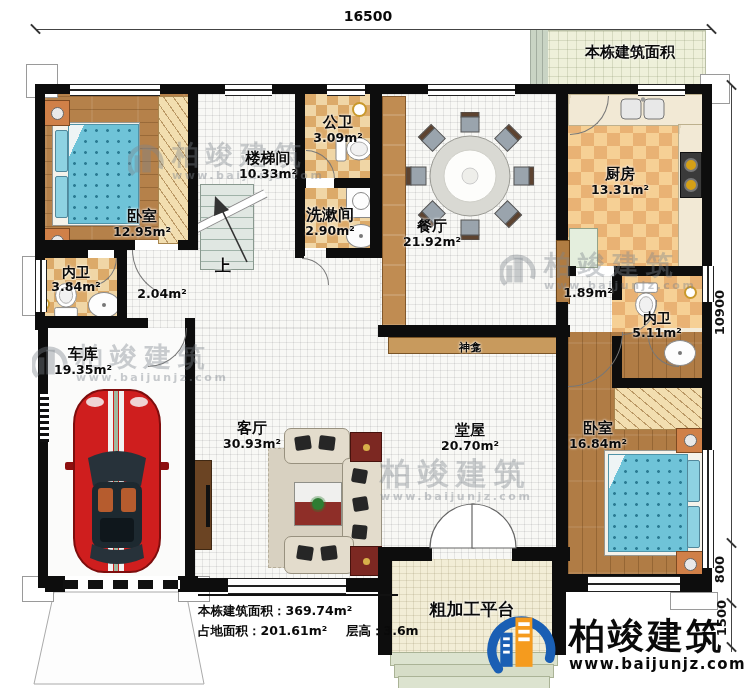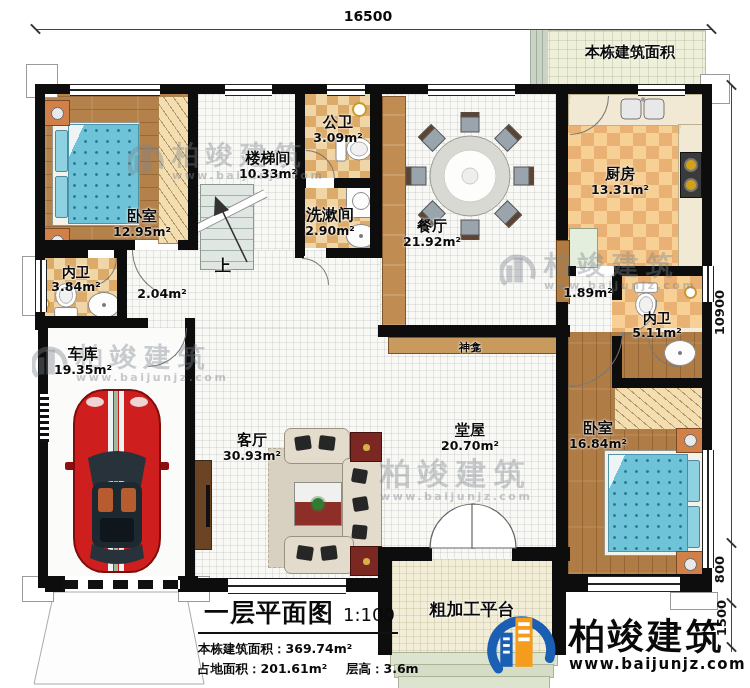"客厅" div.lbl { top: 432px -> 420px }
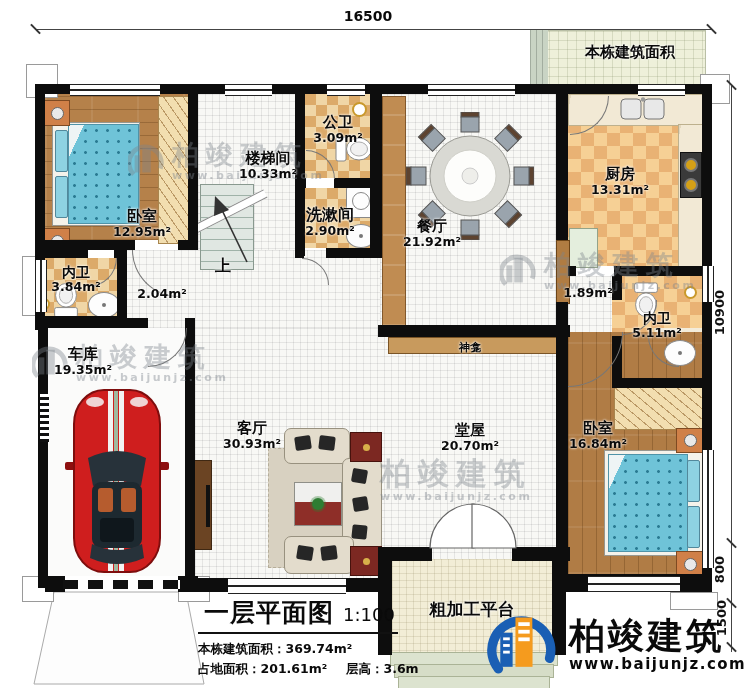"一层平面图" div.trow { html: <div> <span>一层平面图</span> <span>1:100</span> </div> -> none }
